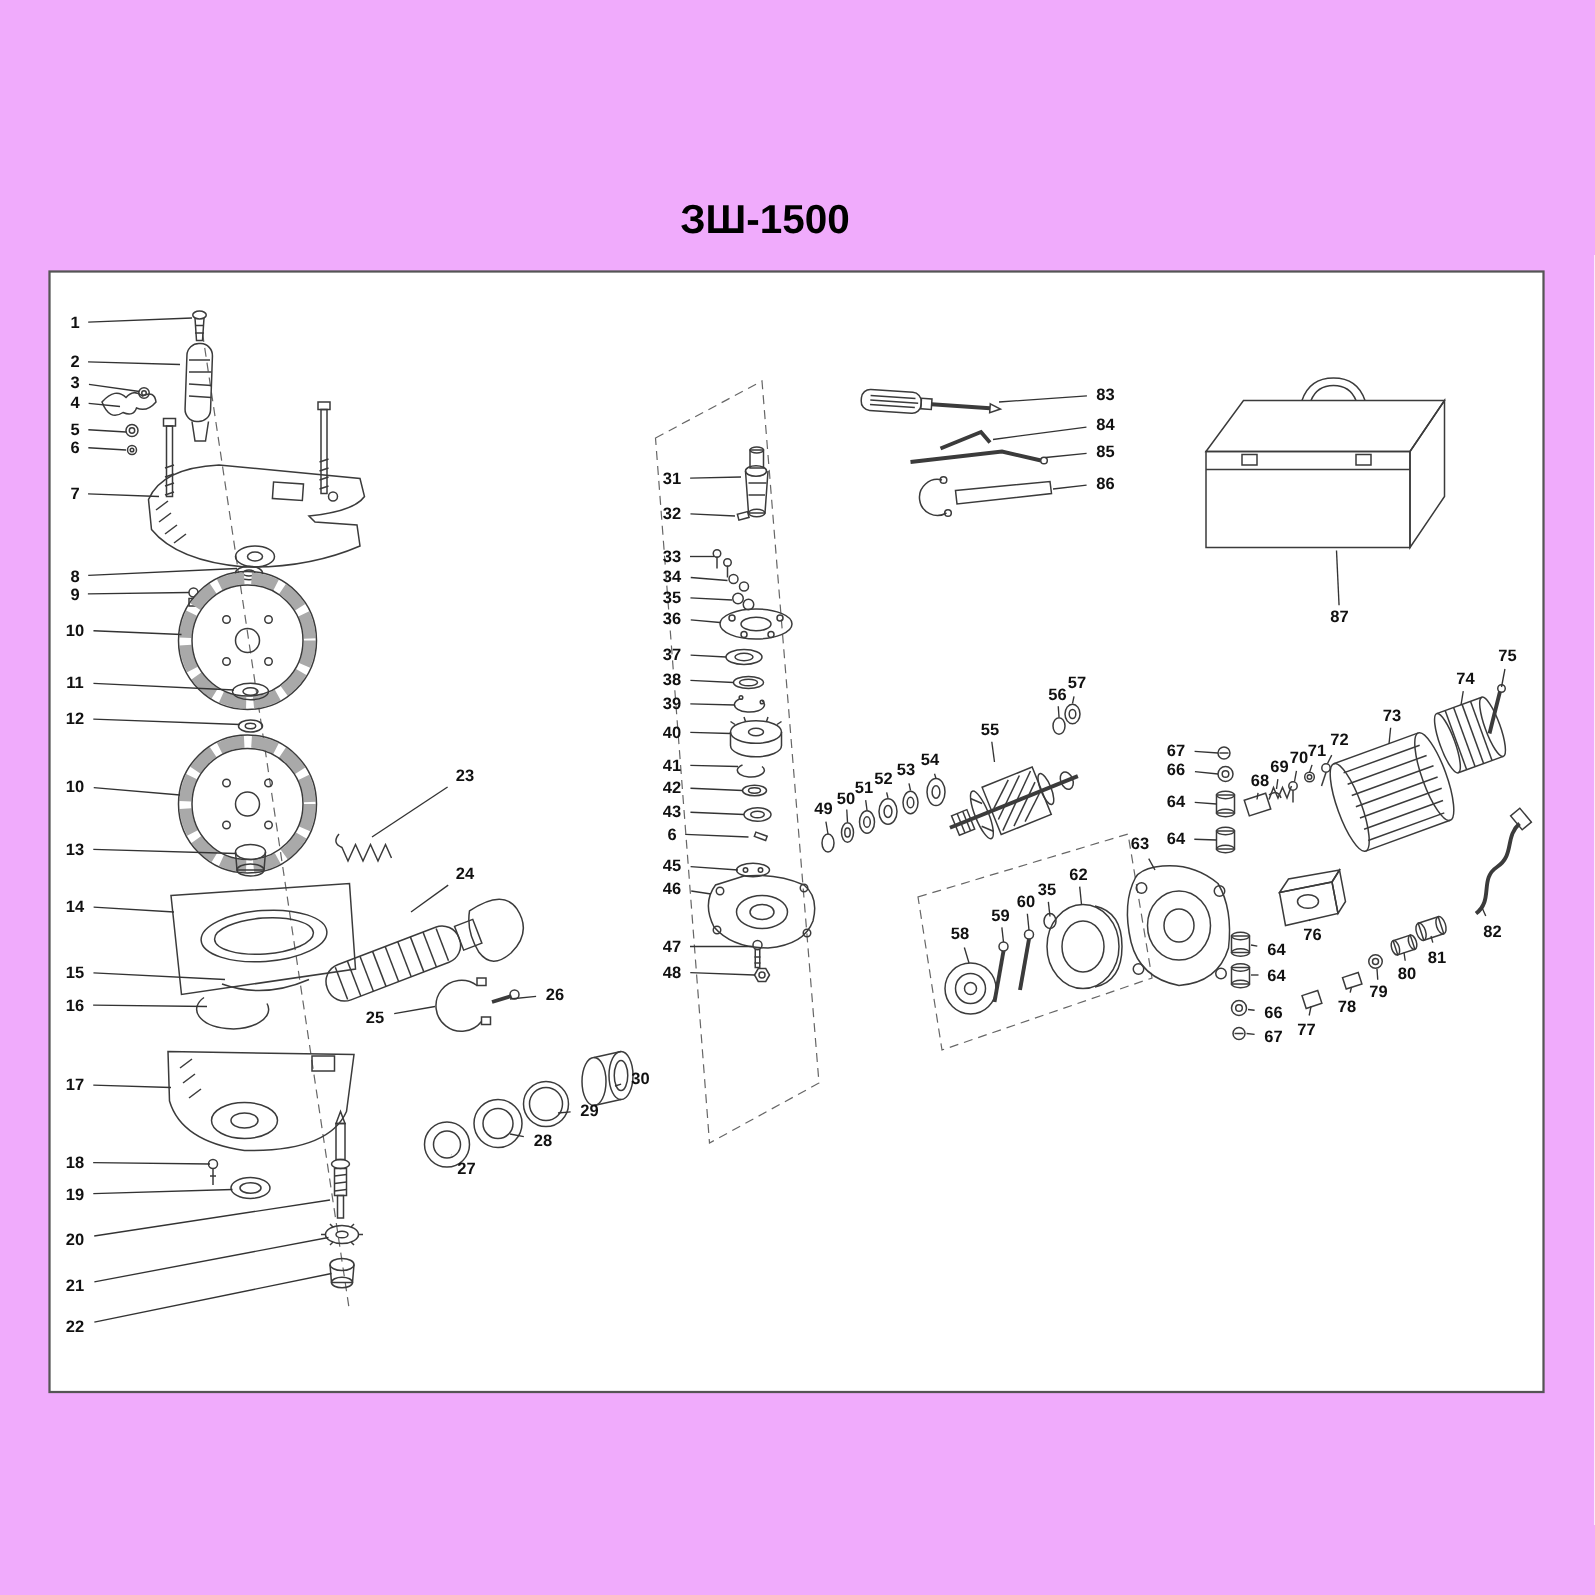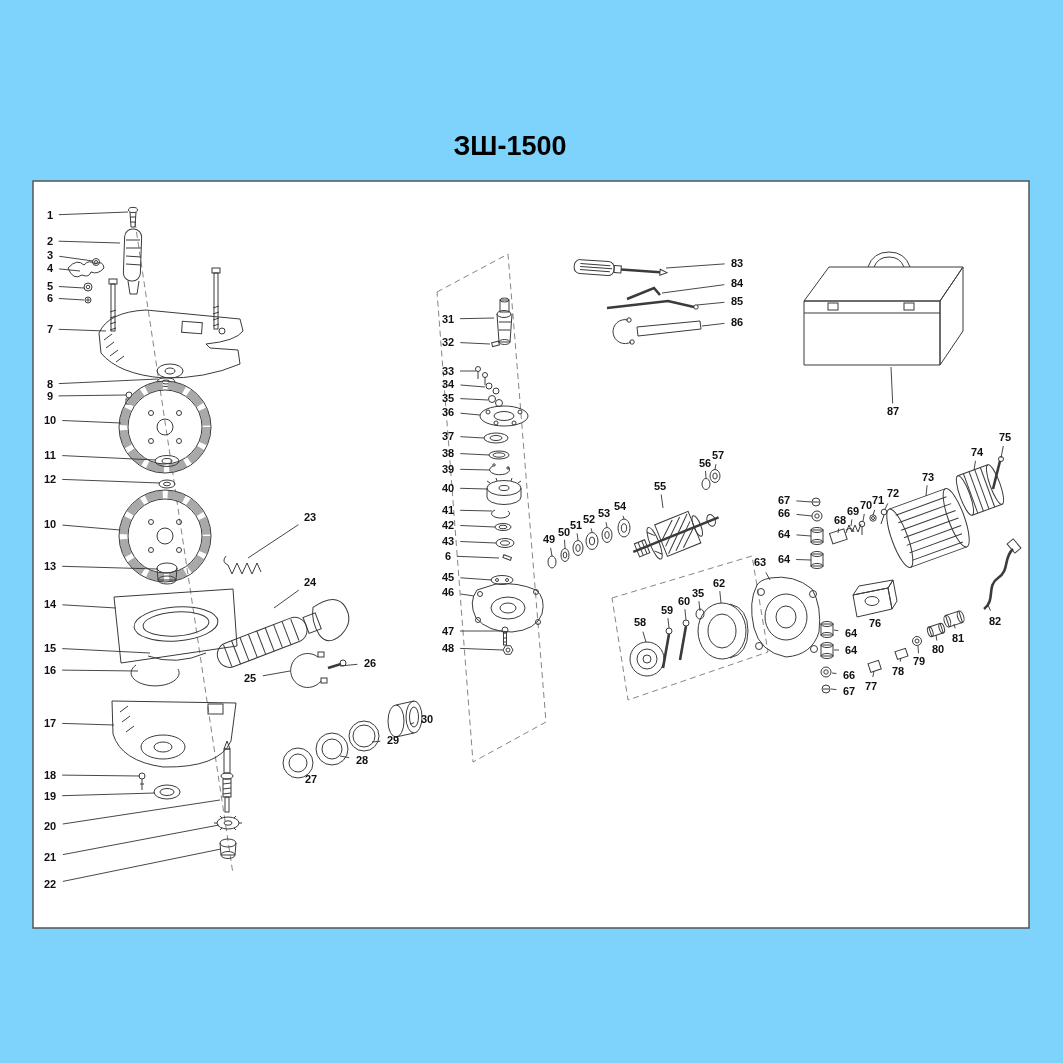"ЗШ-1500" .page { background: #7dd3fc -> #f0abfc }
